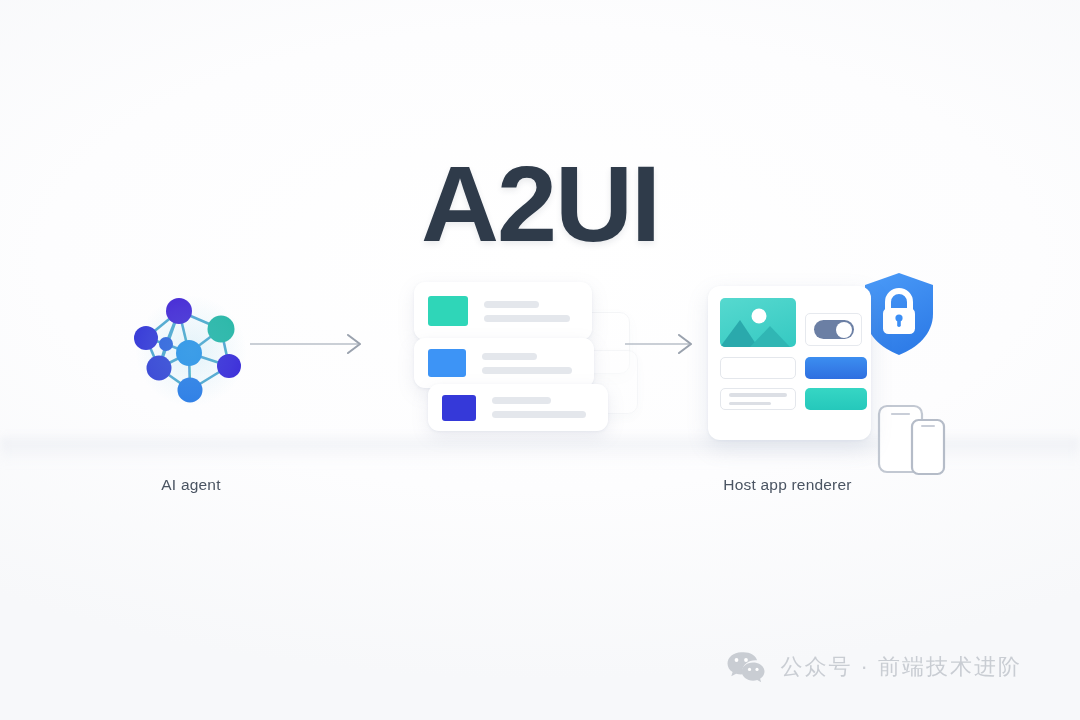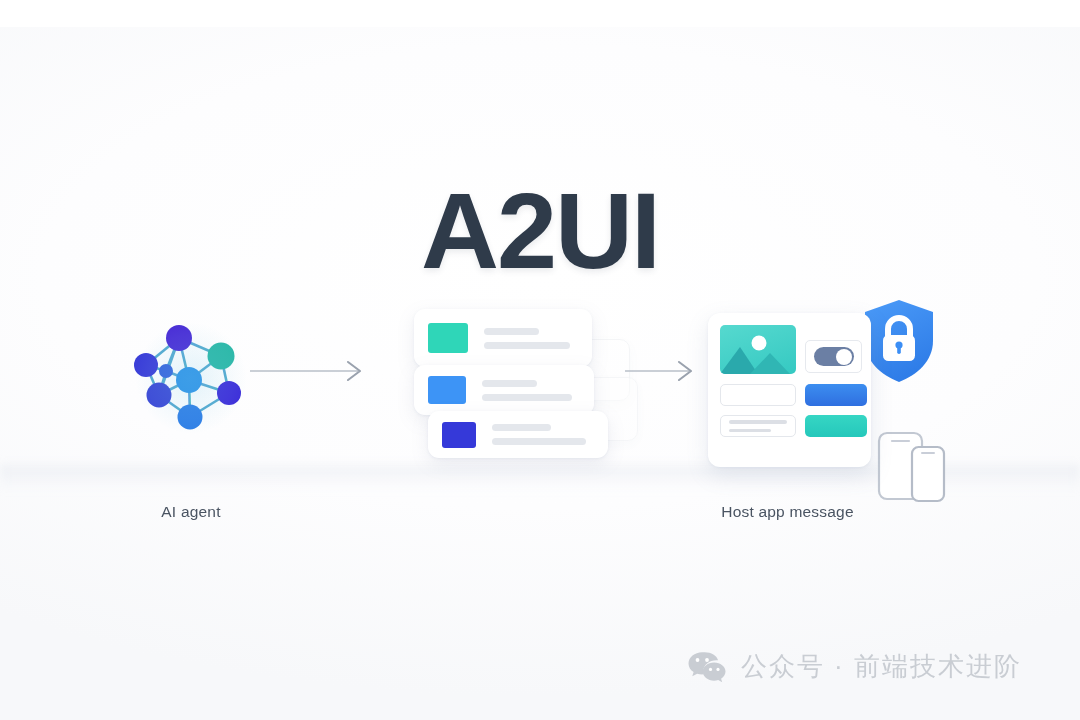"A2UI" .canvas { margin-top: 27px -> none }
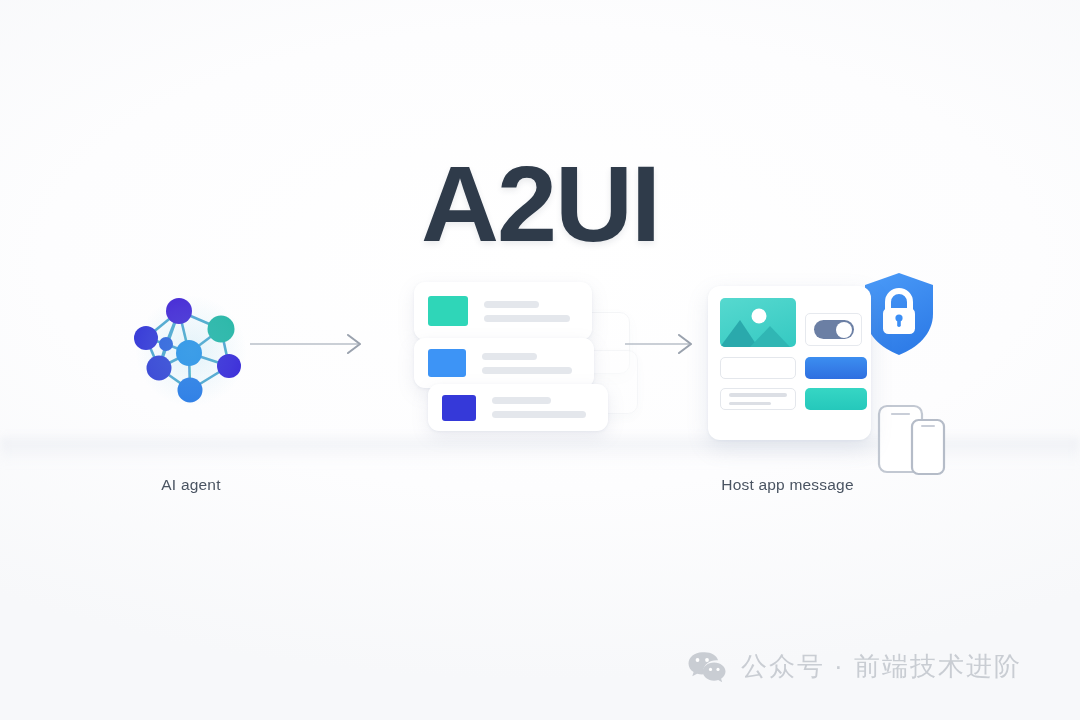"Host app message" div.caption { text: message -> renderer }
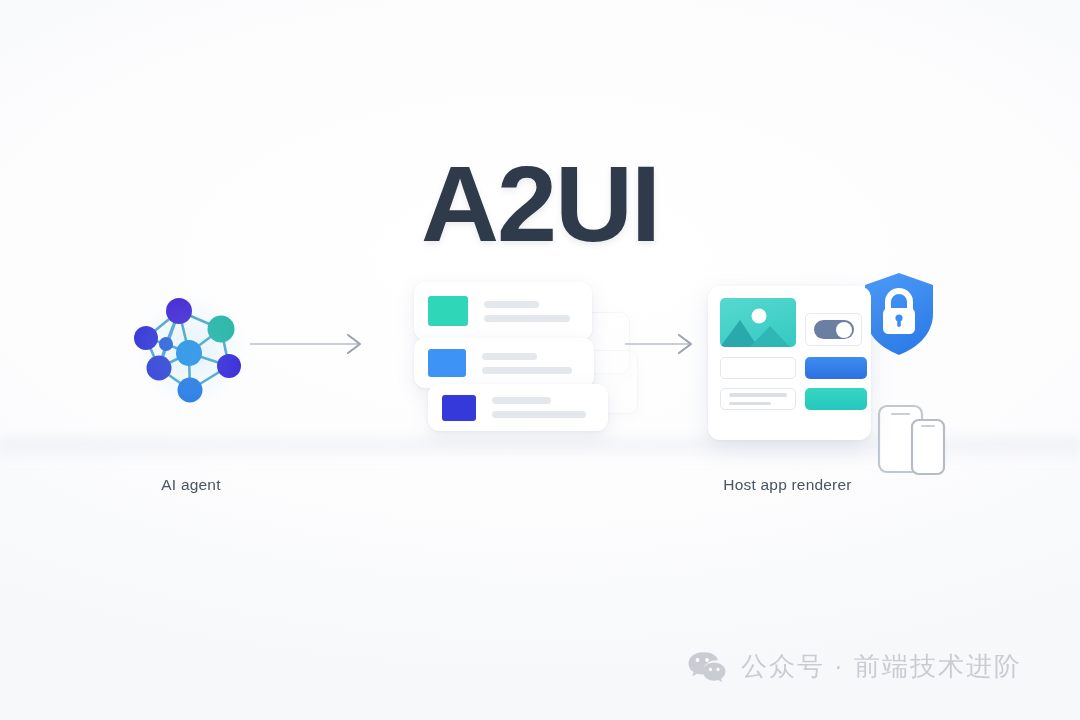"公众号 · 前端技术进阶" .watermark { font-size: 26px -> 22px }
